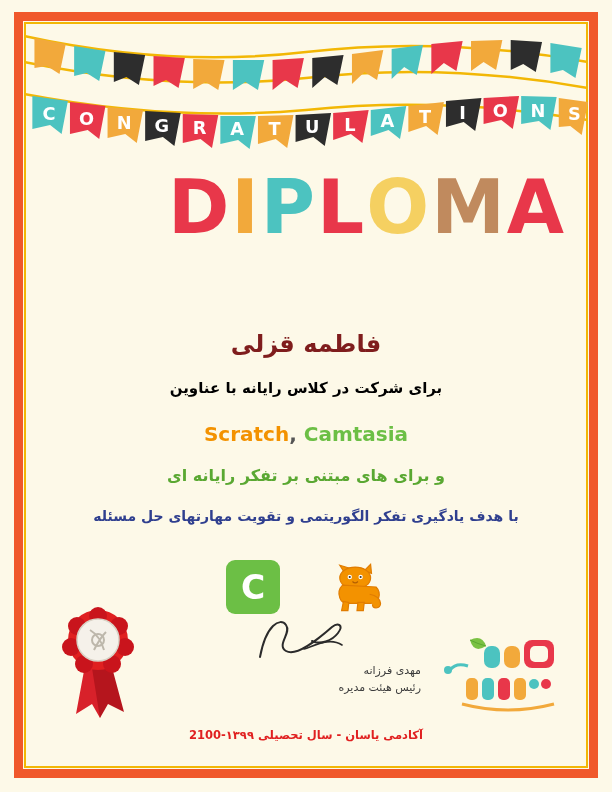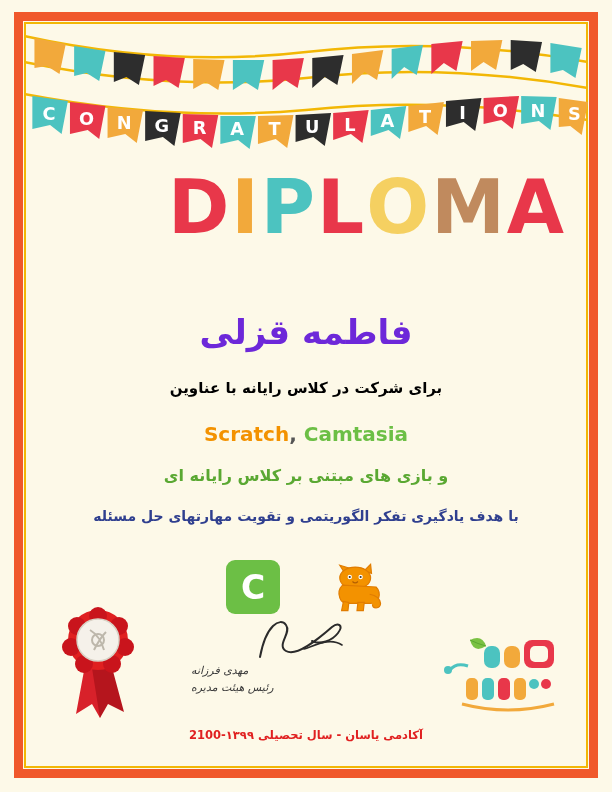"فاطمه قزلی" .l-name { color: #6d28d9 -> #7f1d1d; font-size: 34px -> 24px; top: 290px -> 308px }
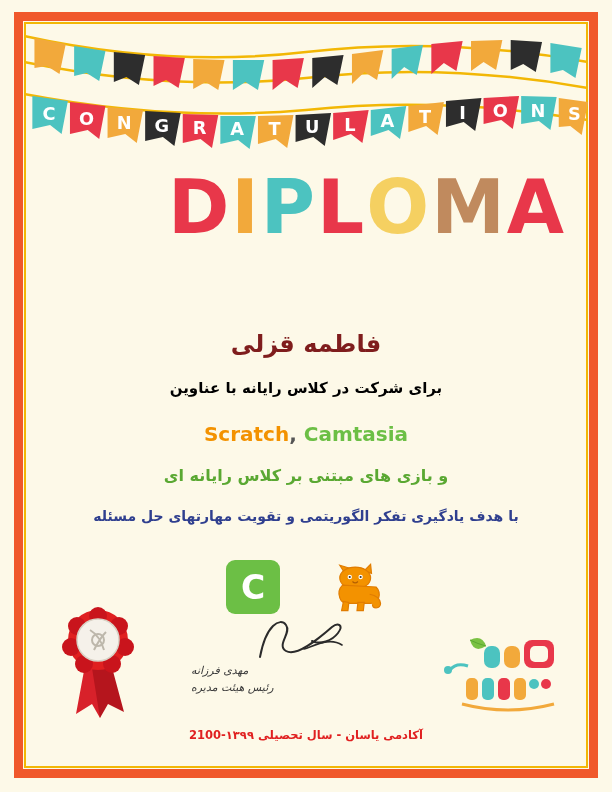"و بازی های مبتنی بر" div.line { text: بازی های مبتنی بر کلاس -> برای های مبتنی بر تفکر }
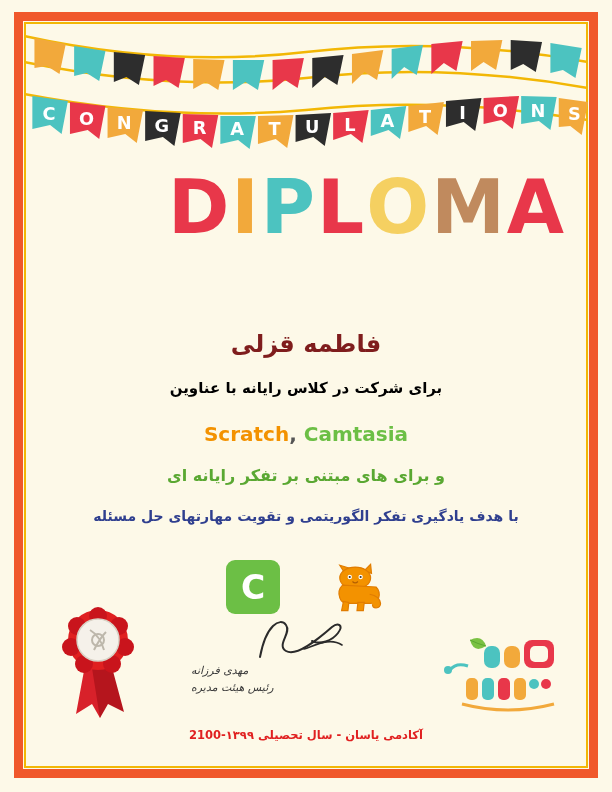"مهدی فرزانه" .signature-block { font-style: italic -> none; text-align: left -> right }
